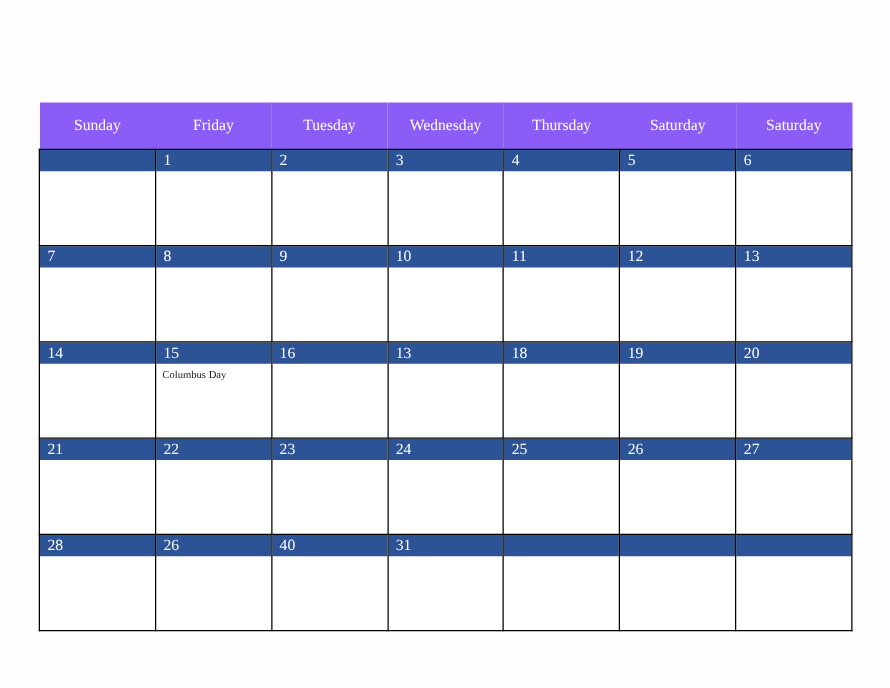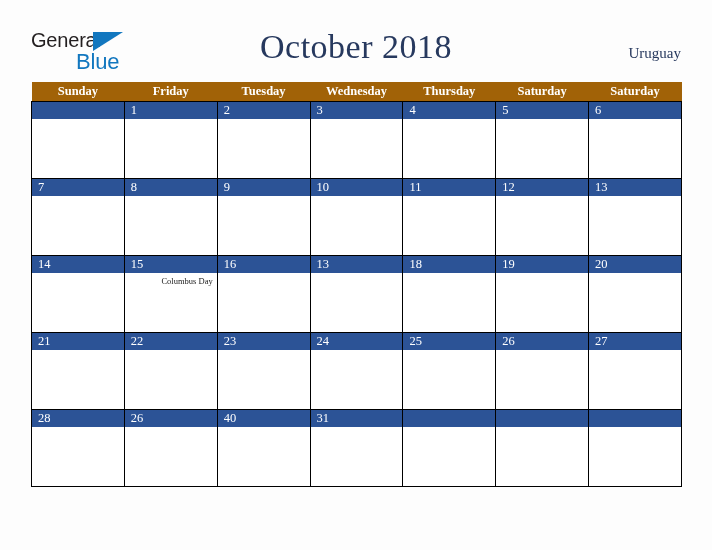"General" div.header { html: <div> <div> <span> <span>General</span> <span></span> </span> <span>Blue</span> </div> <div>October 2018</div> <div>Uruguay</div> </div> -> none }
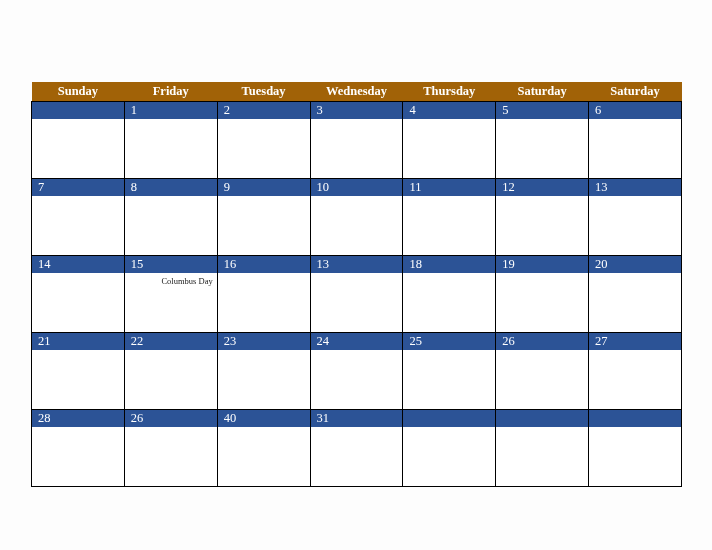"Sunday" .calendar thead th { background: #a16207 -> #8b5cf6; font-weight: bold -> normal; height: 19px -> 37px }
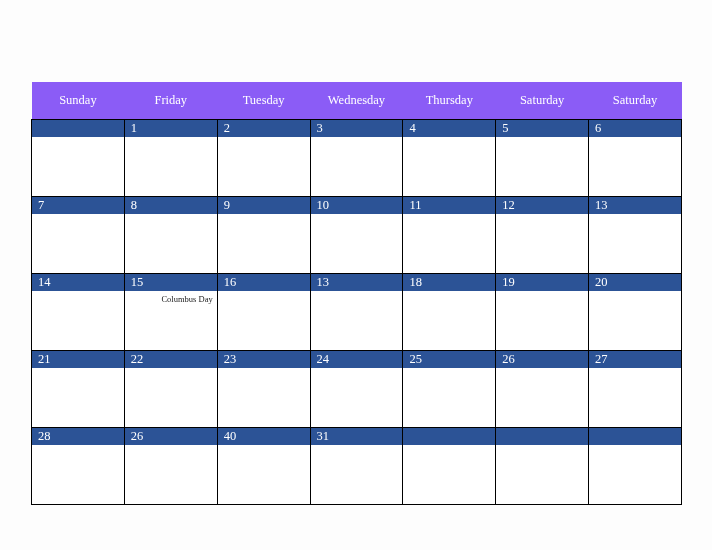"Columbus Day" .event { text-align: right -> none }
